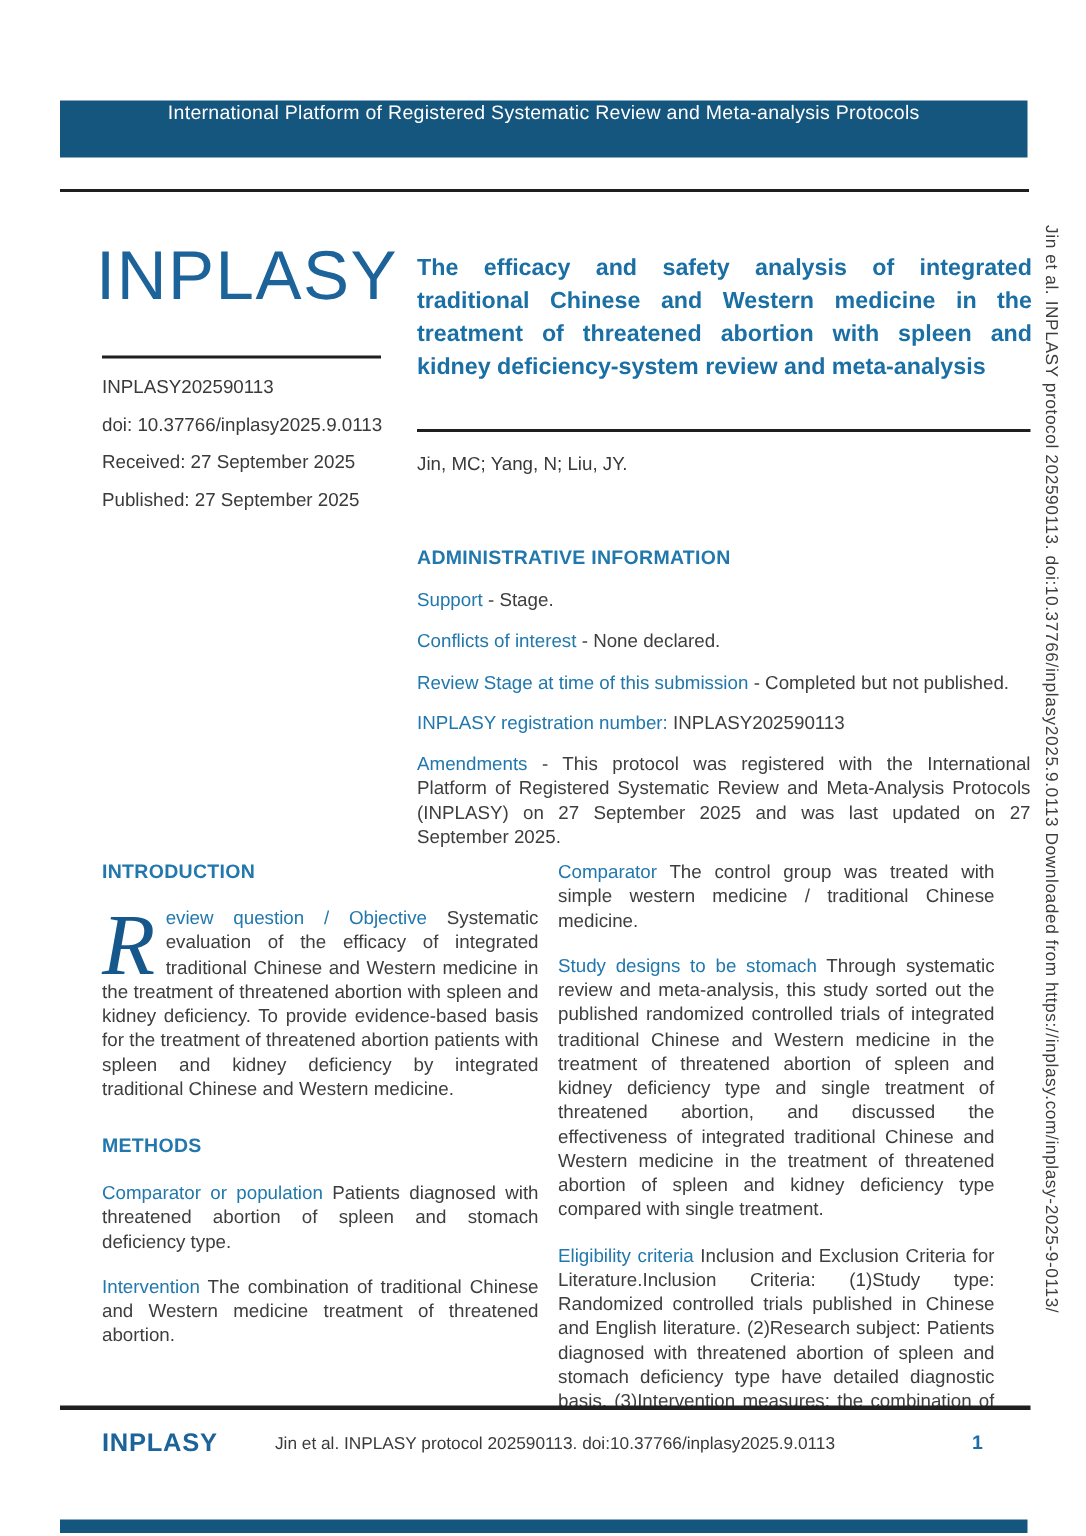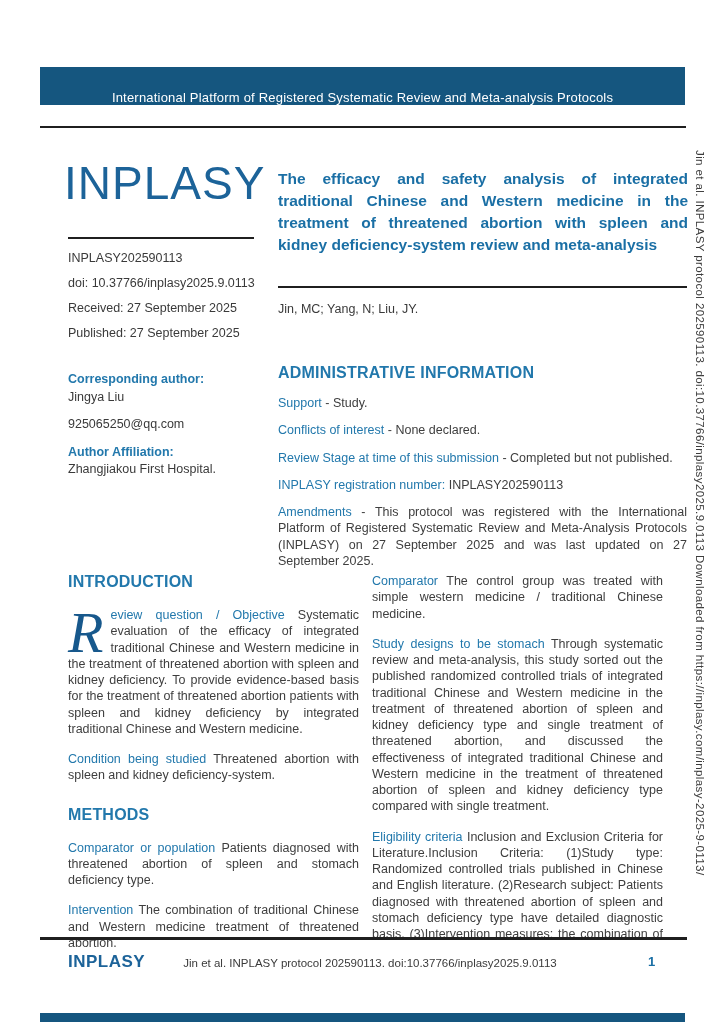"International Platform of Registered" .banner { align-items: flex-end -> flex-start }
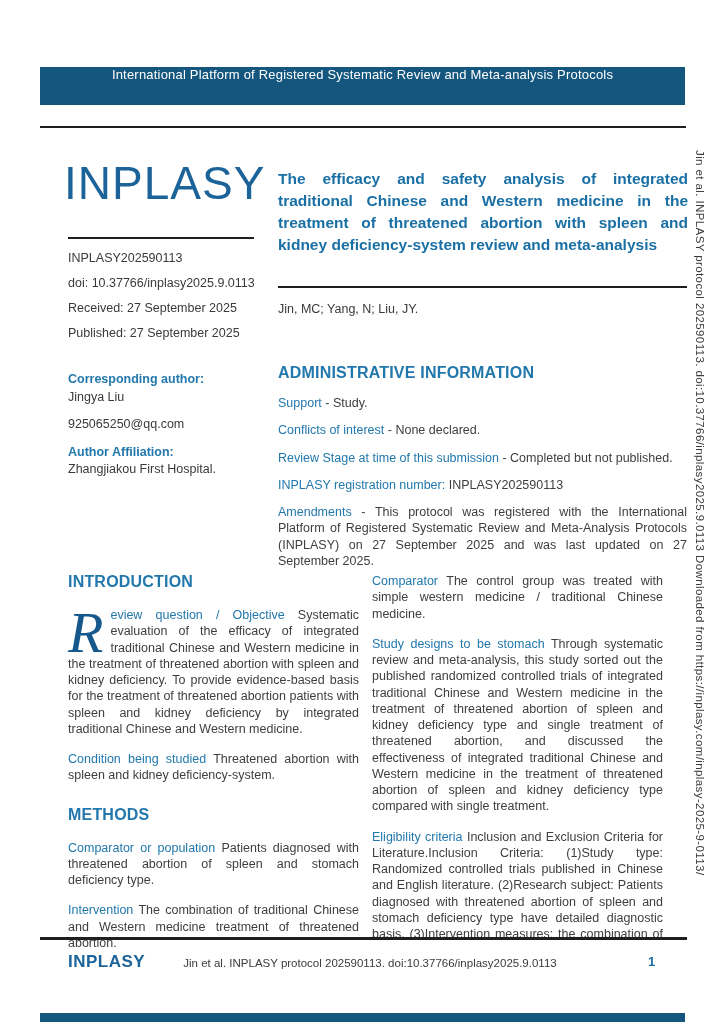"Corresponding author:" div.abs { html: <div> <div>Corresponding author:</div> <div>Jingya Liu</div> <div></div> <div>925065250@qq.com</div> <div></div> <div>Author Affiliation:</div> <div>Zhangjiakou First Hospital.</div> </div> -> none }
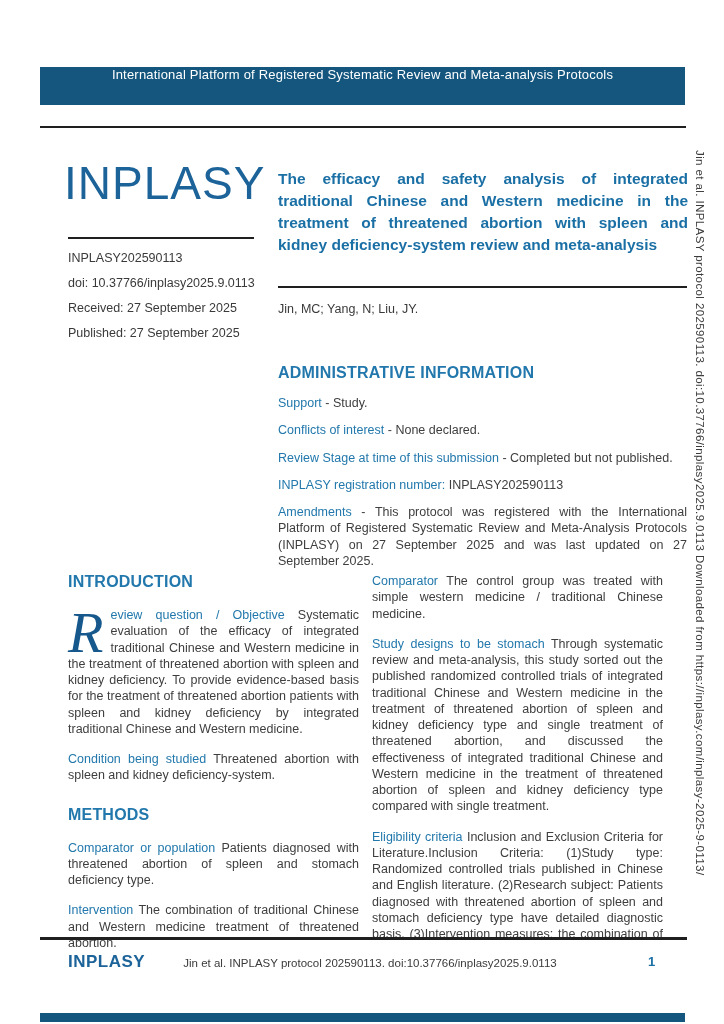"ADMINISTRATIVE INFORMATION" .section-heading { font-size: 16px -> 13px }
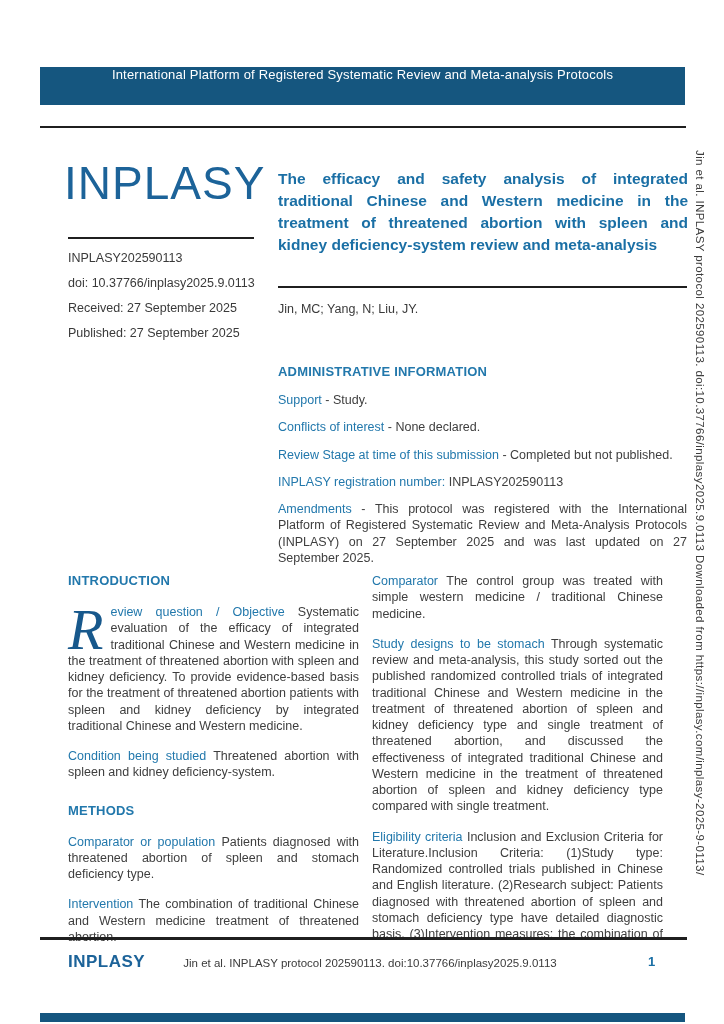"Study." span { text: Study -> Stage }
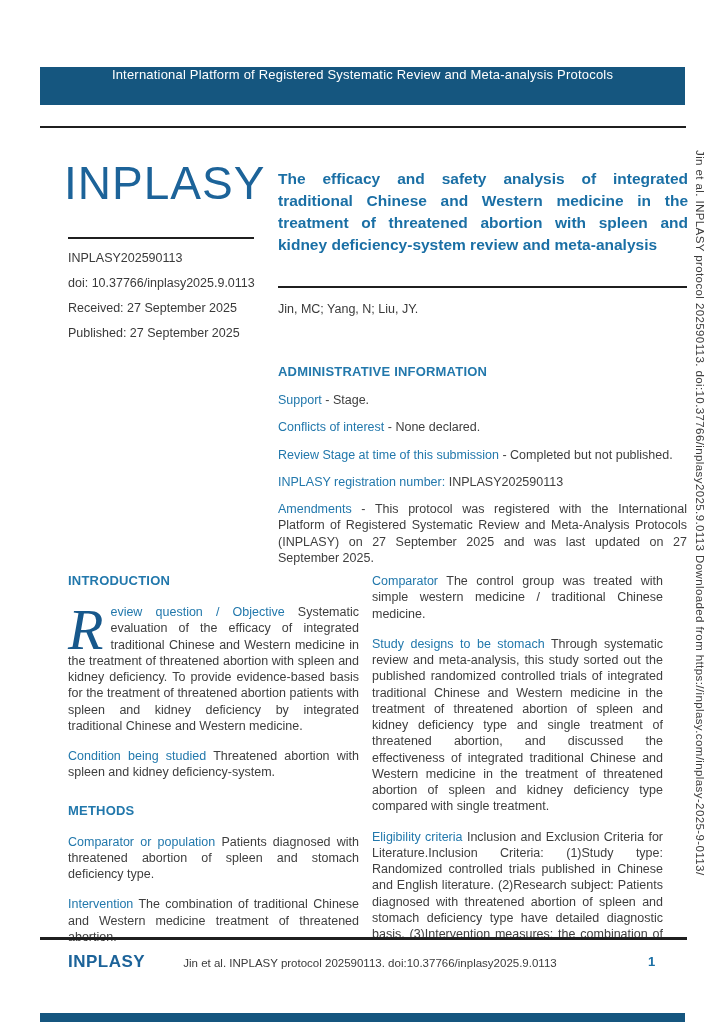"Condition being studied Threatened" p.para { html: <p> <span>Condition being studied</span> <span>Threatened abortion with spleen and kidney deficiency-system.</span> </p> -> none }
